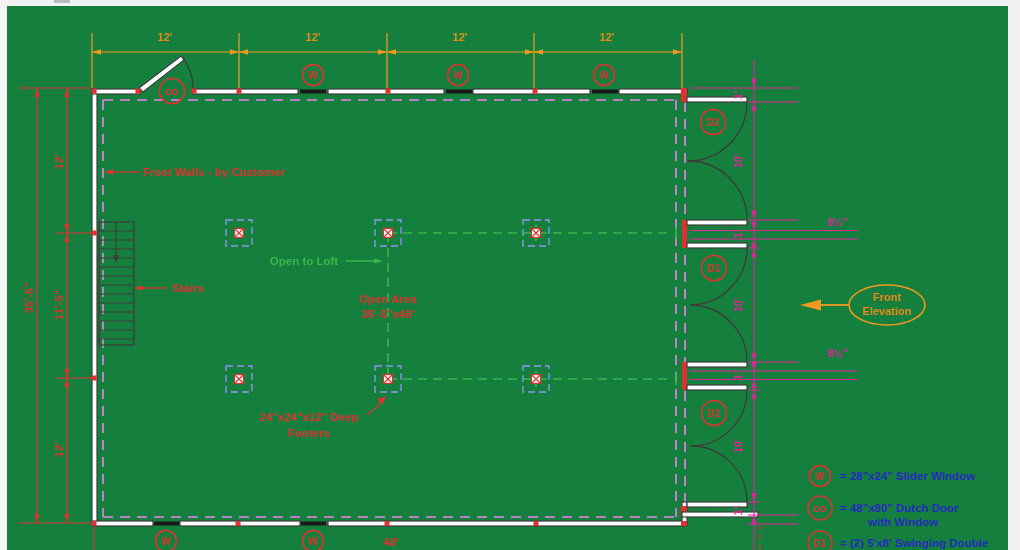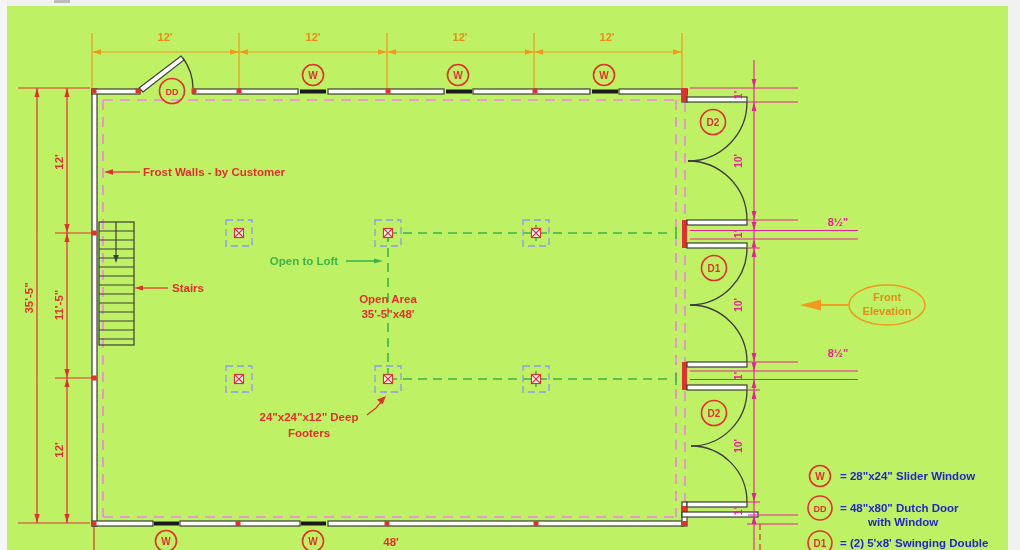"12'" .stage { background: #bef264 -> #15803d }
